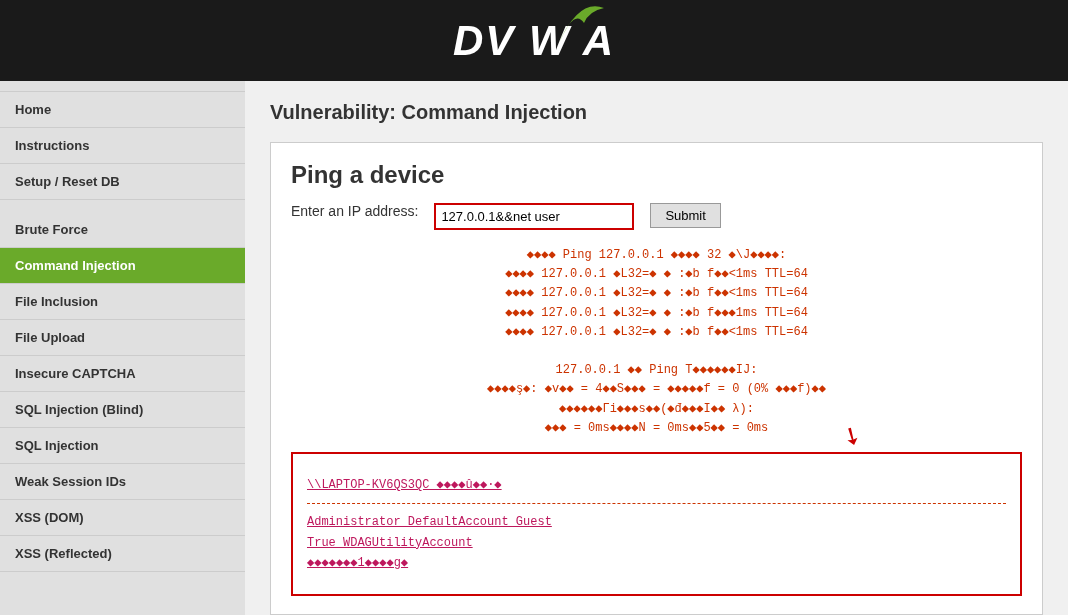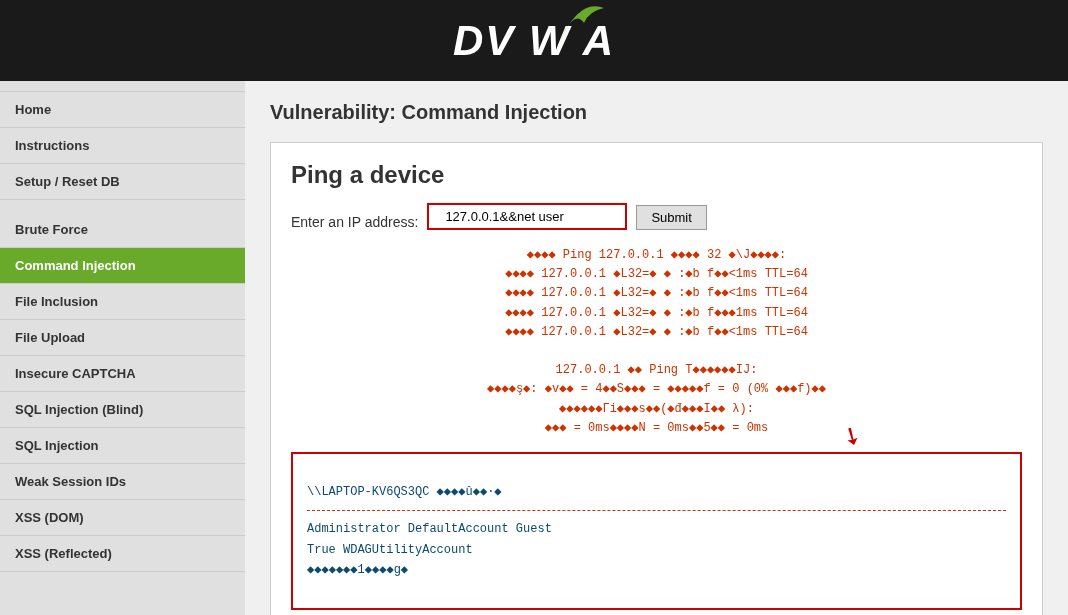"Enter an IP address:" .ip-row { align-items: flex-end -> flex-start; gap: 9px -> 16px }
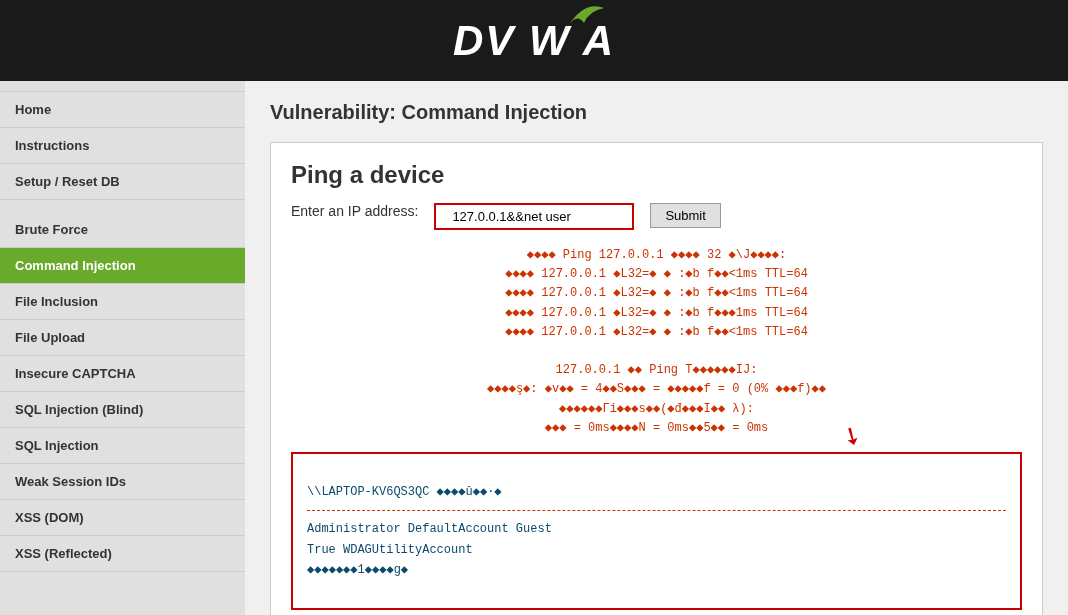"127.0.0.1&&net user" .ip-input { padding: 4px 16px -> 4px 5px }
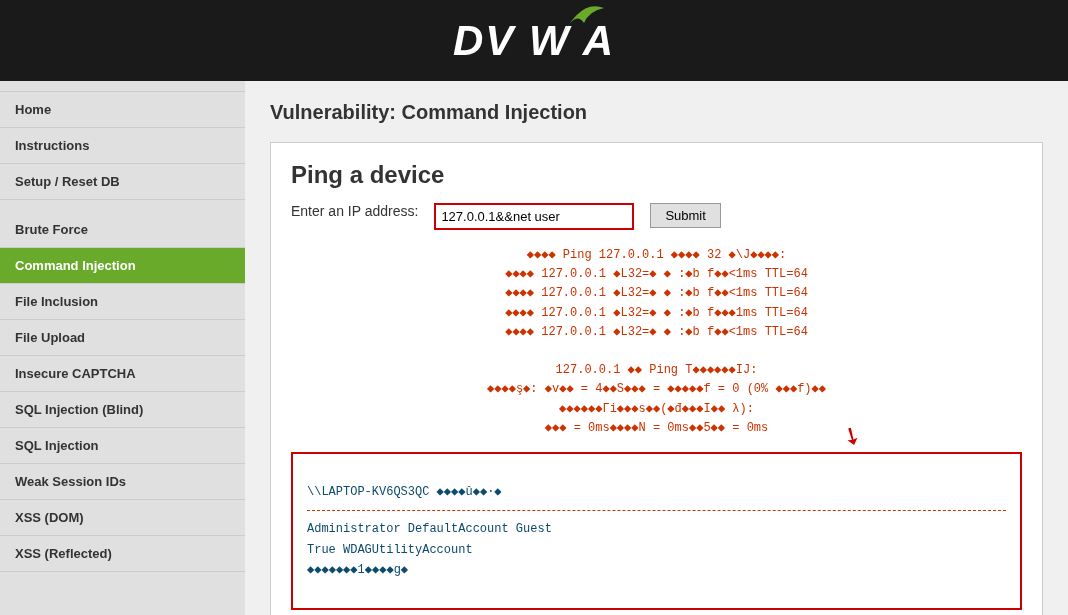"\\LAPTOP-KV6QS3QC ◆◆◆◆û◆◆·◆" .result-box { color: #0c4a6e -> #be185d; padding: 28px 14px -> 21px 14px; text-decoration: none -> underline }
